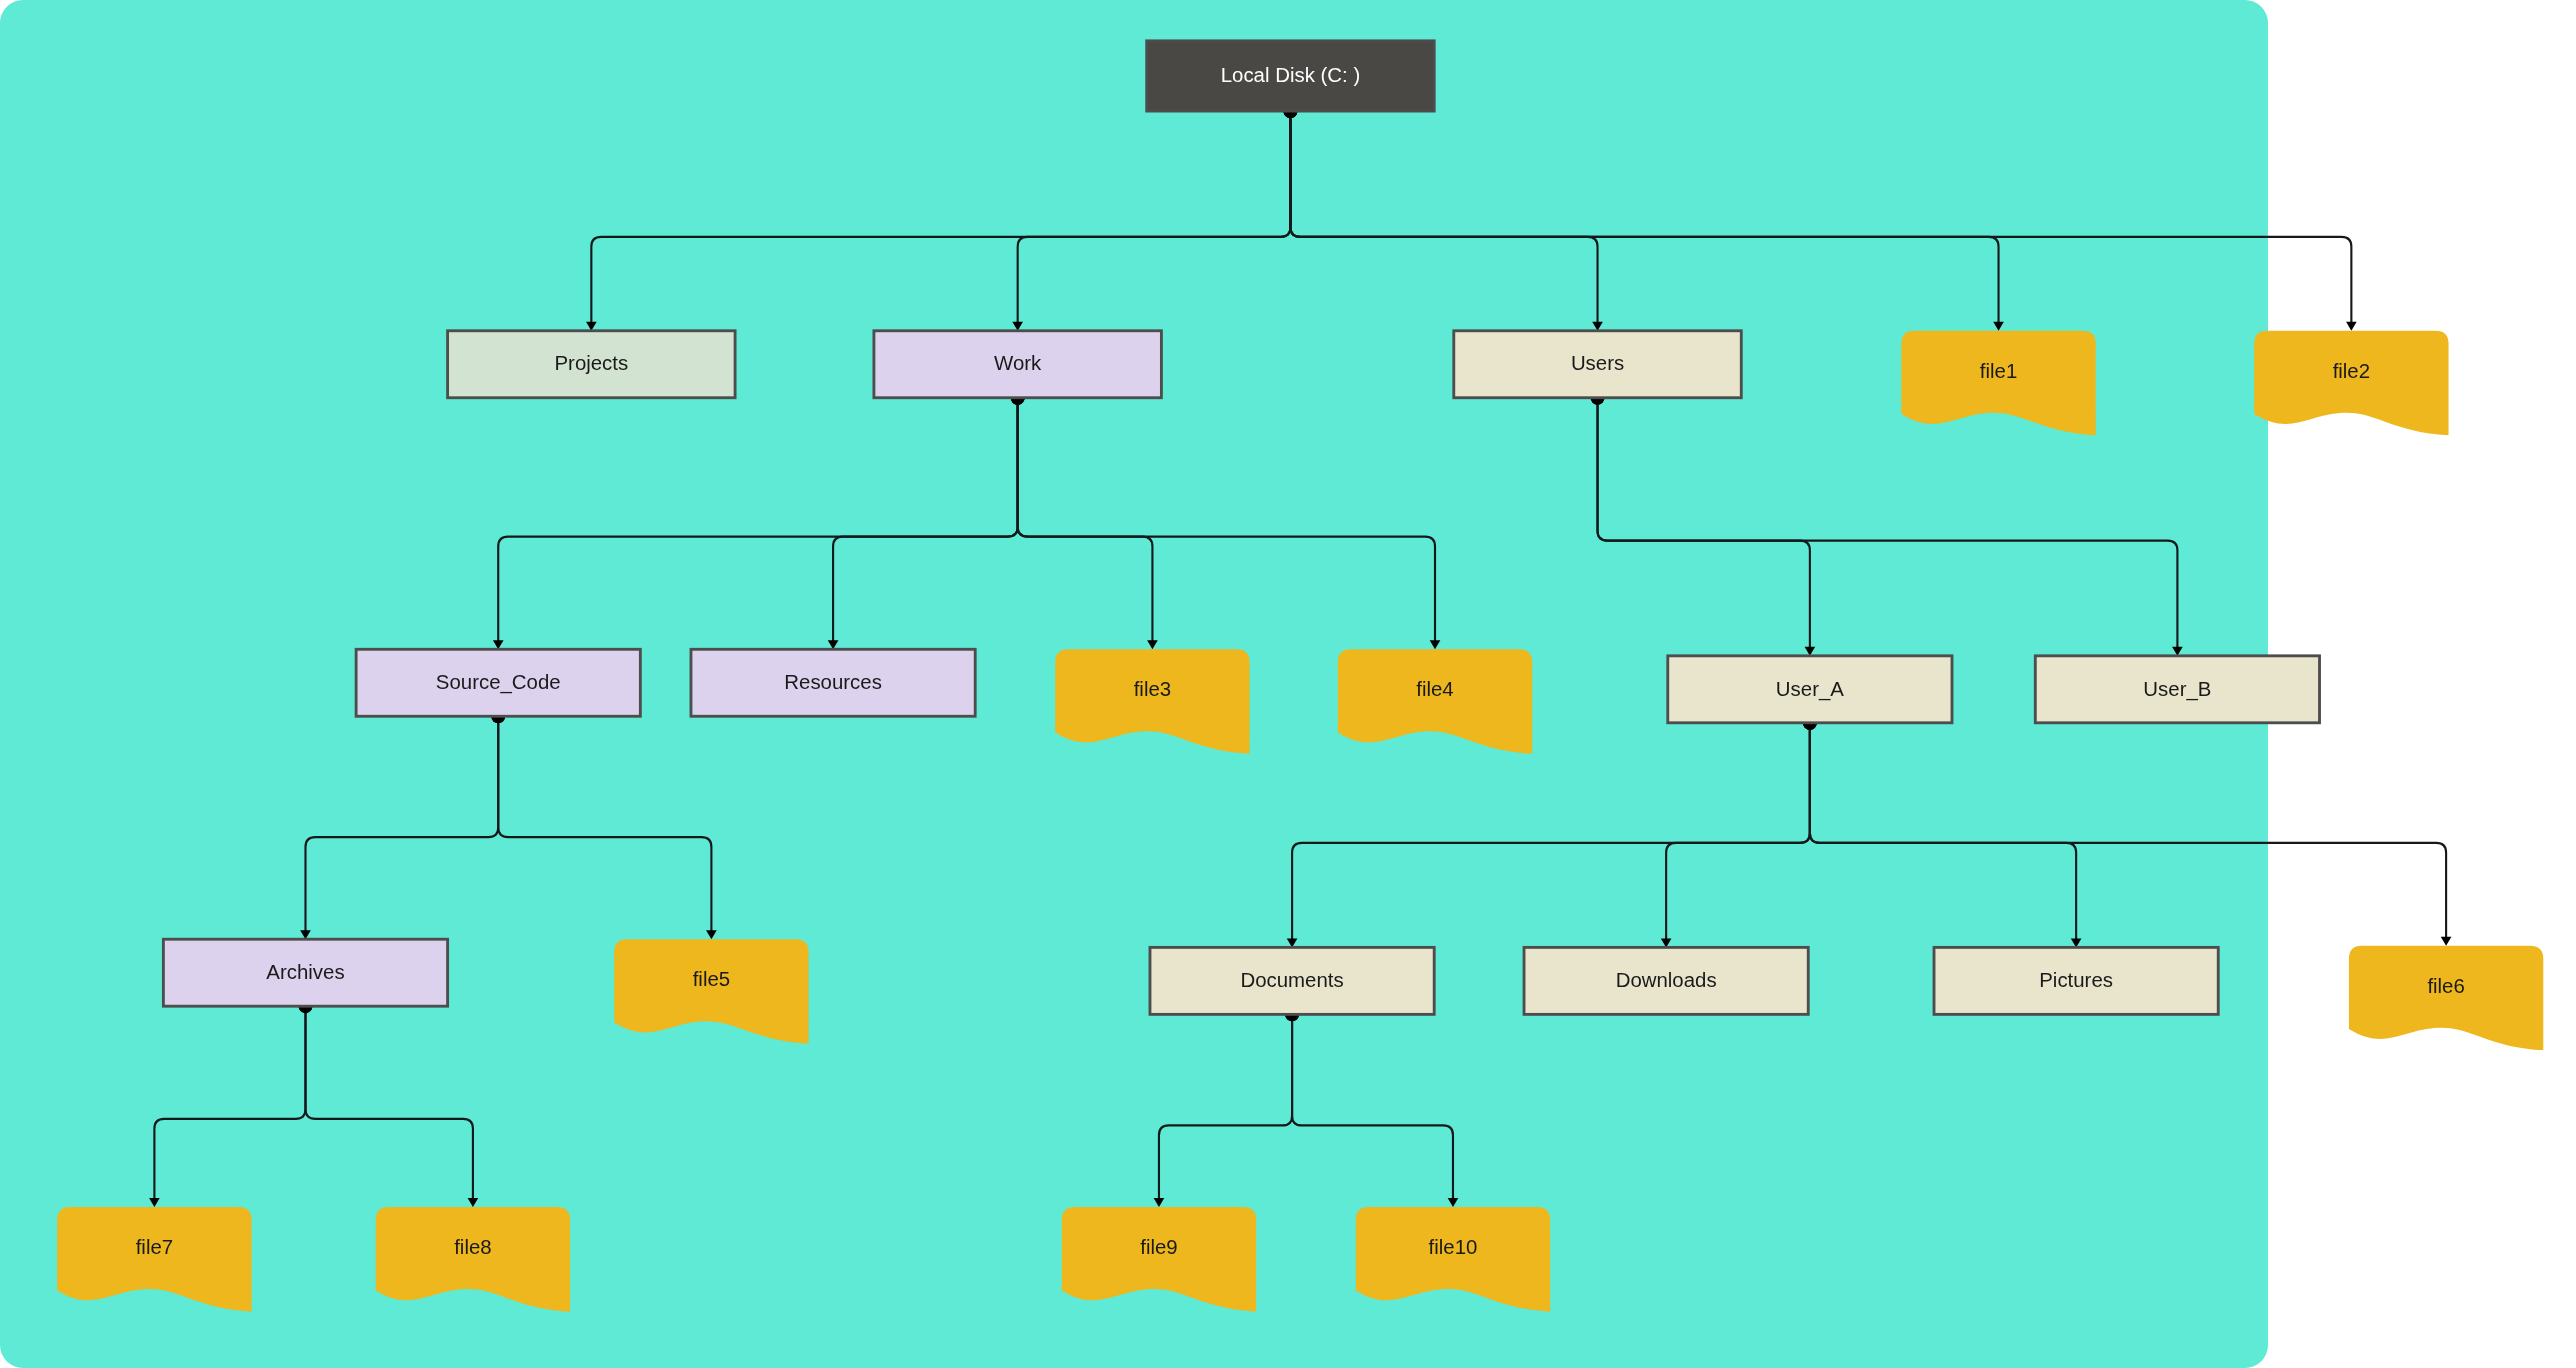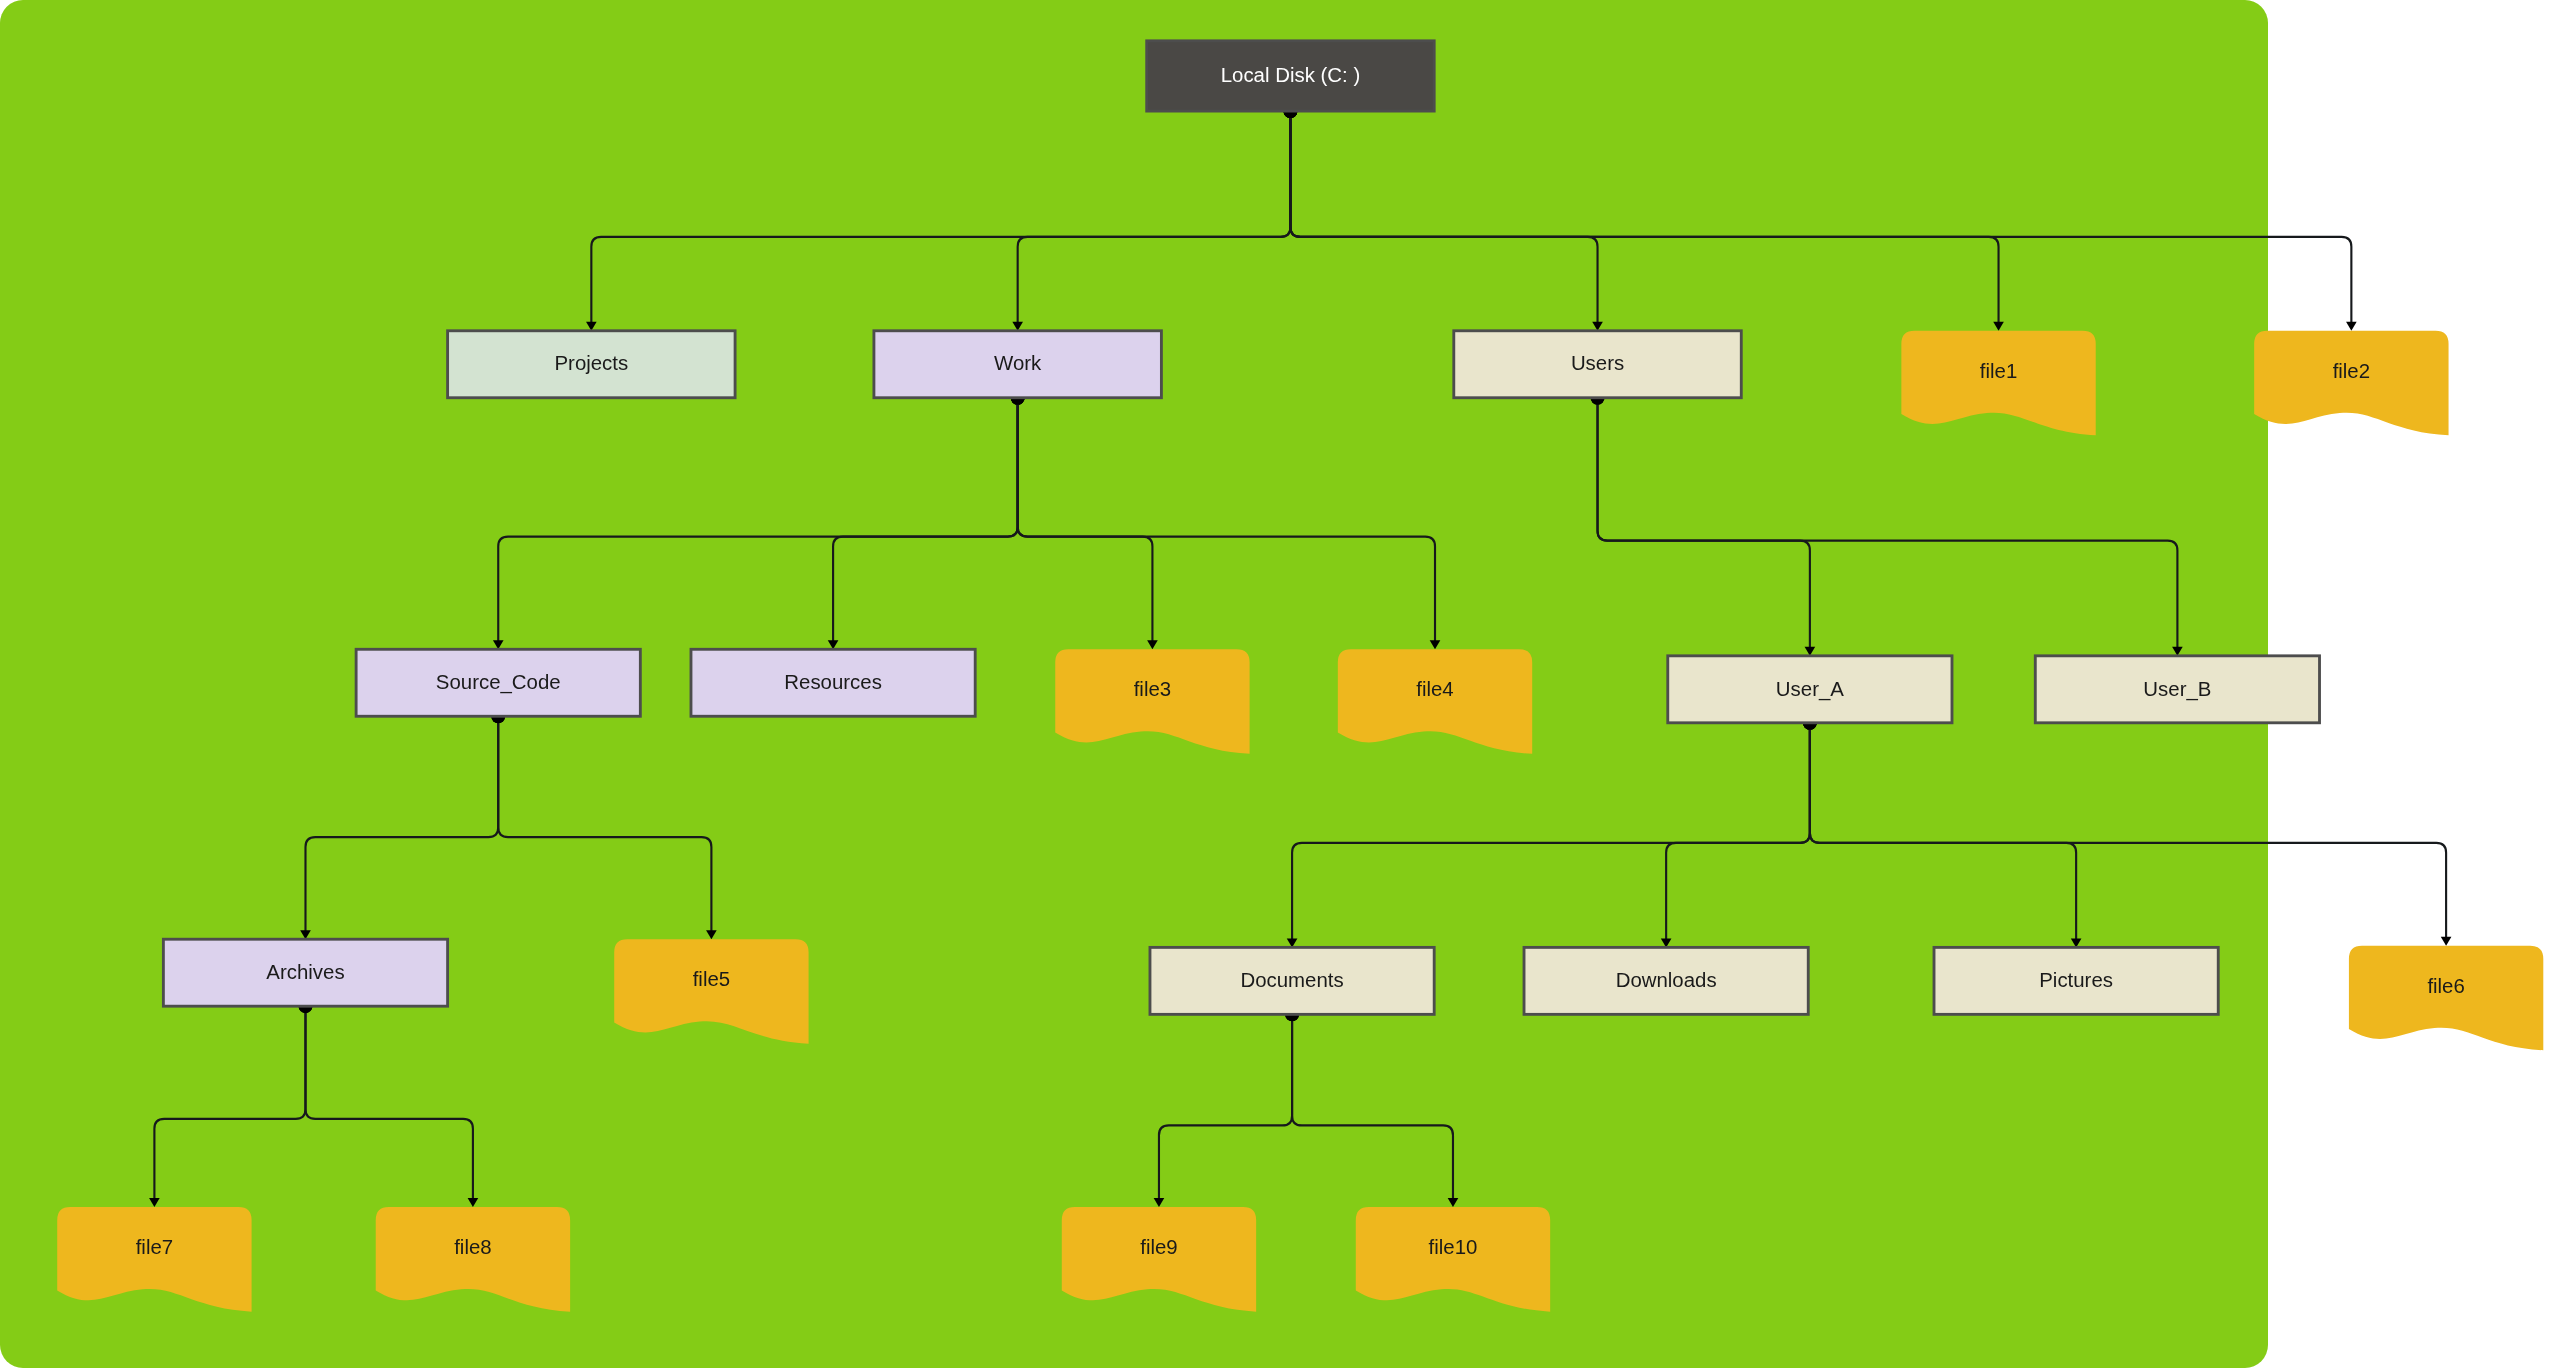"Local Disk (C: )" #diagram-root { background: #84cc16 -> #5eead4 }
